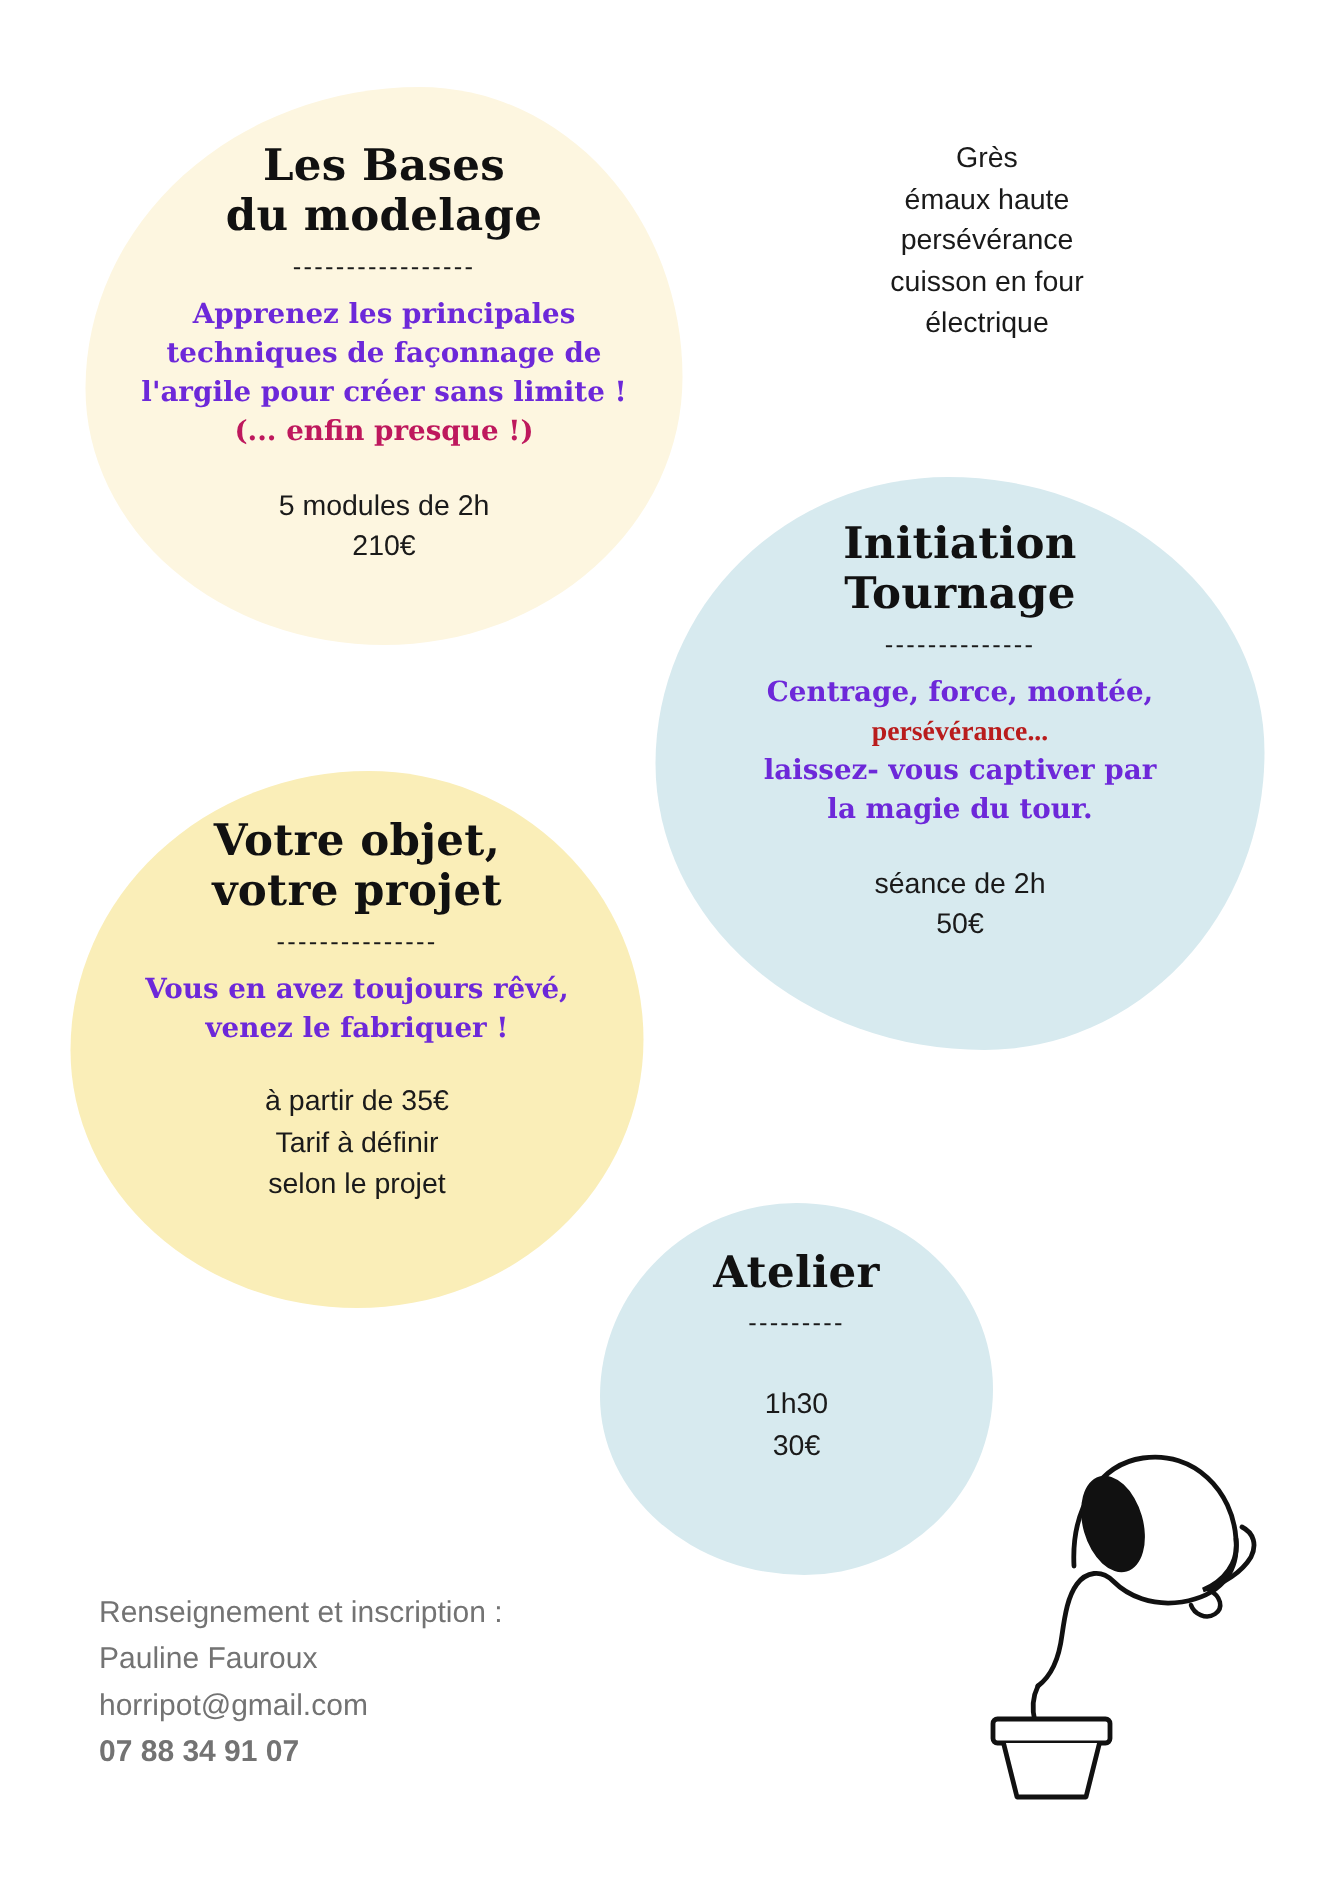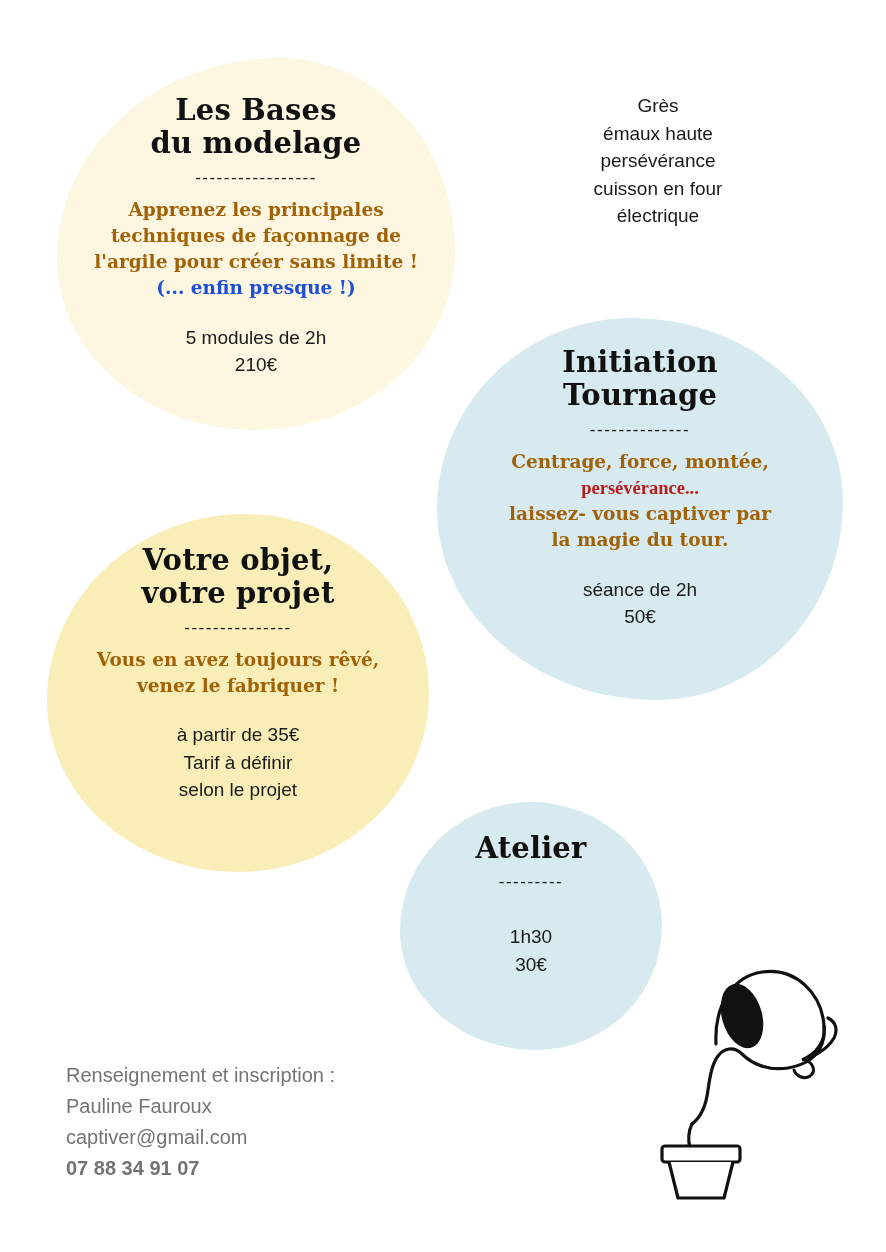"Apprenez les principales" .body-bold { color: #a16207 -> #6d28d9 }
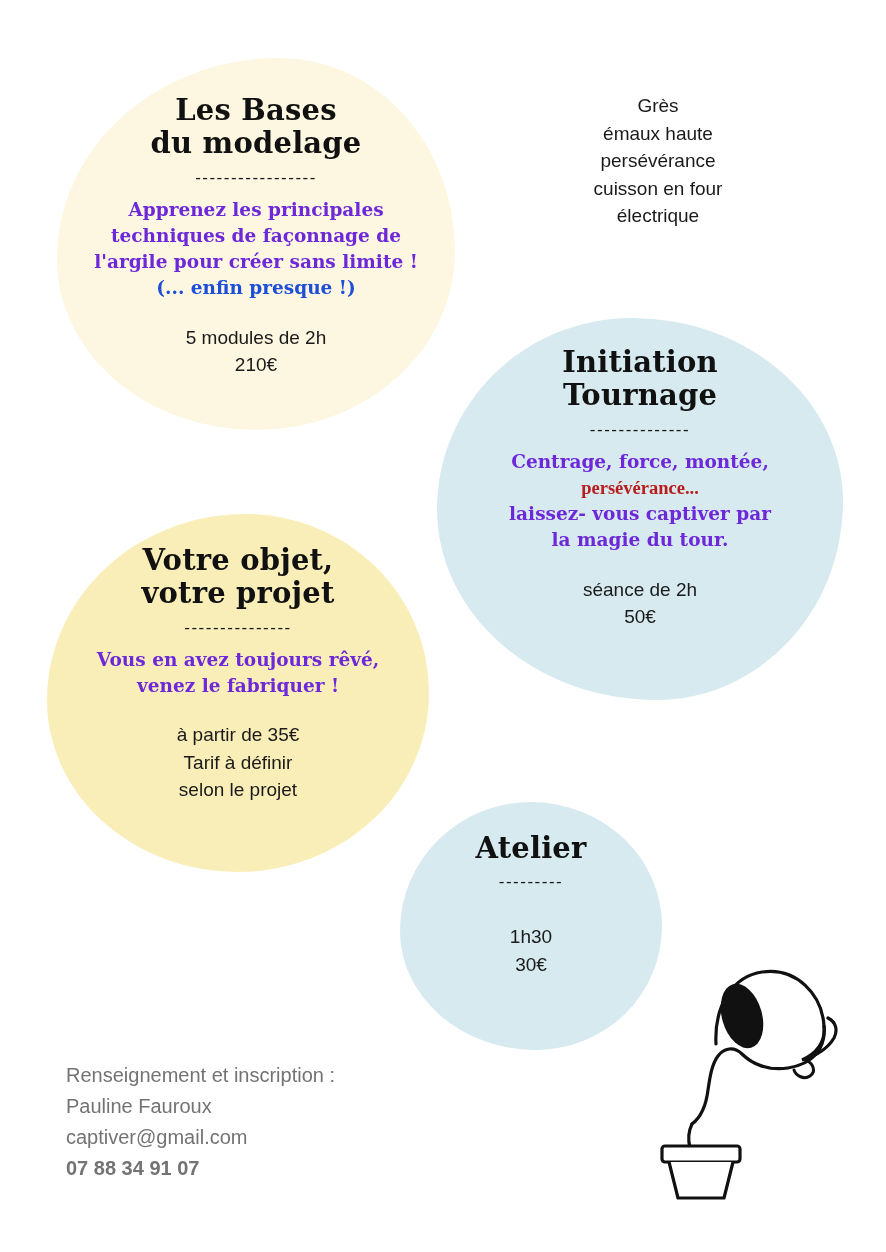"(... enfin presque !)" .faded-blue { color: #1d4ed8 -> #be185d }
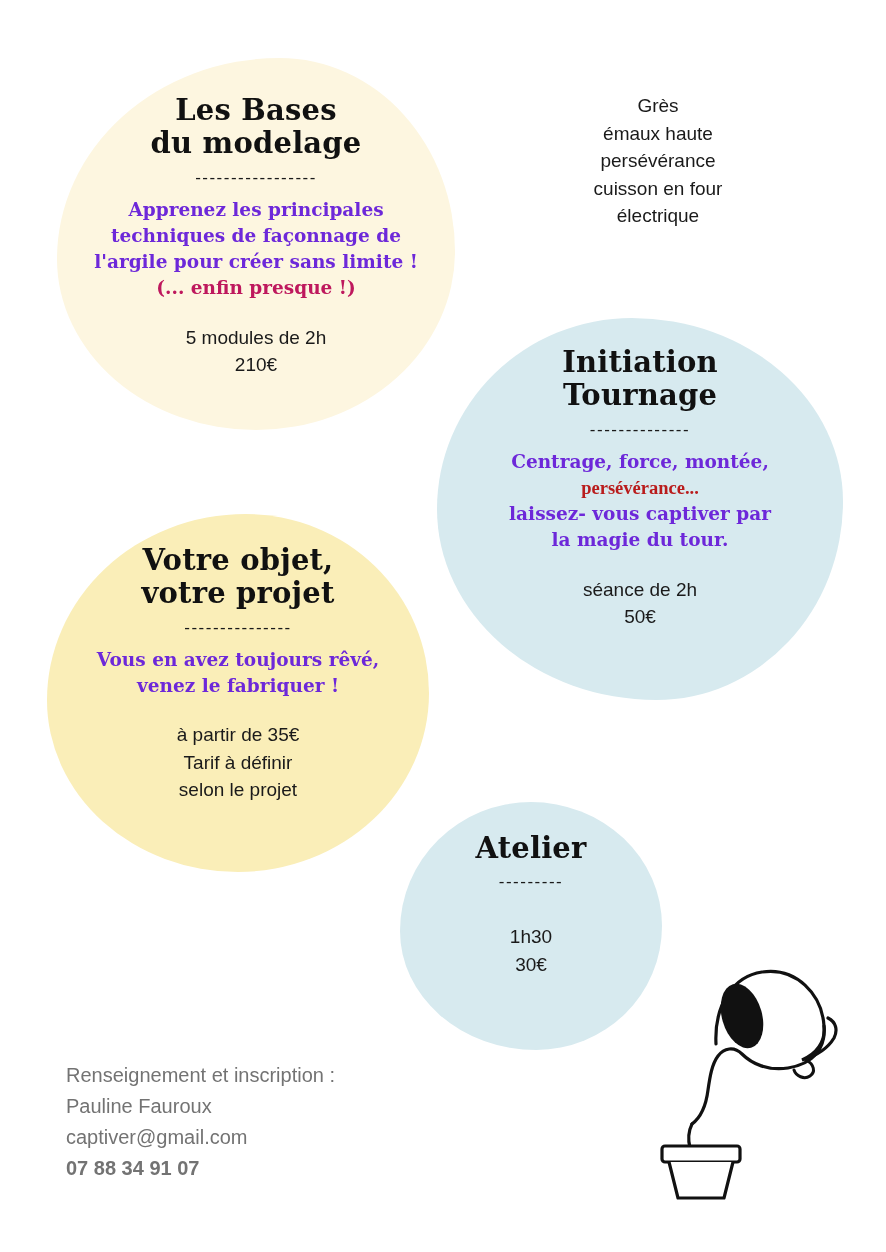"captiver@gmail.com" div.line { text: captiver@gmail.com -> horripot@gmail.com }
